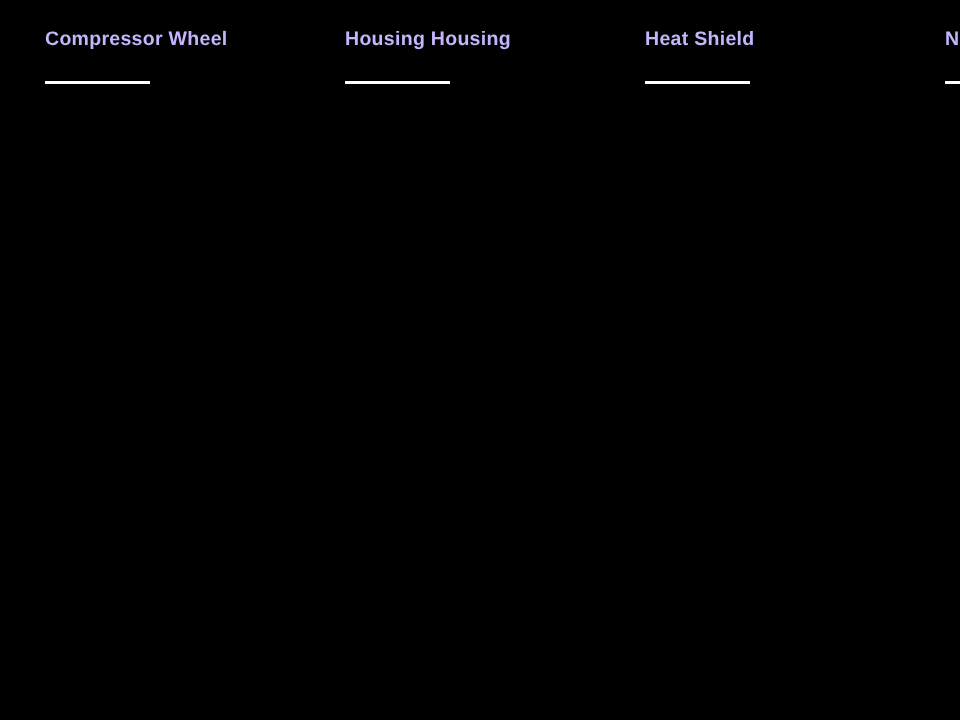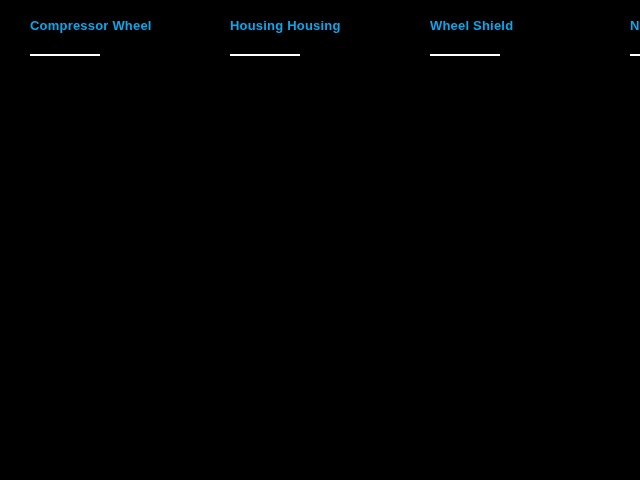"Compressor Wheel" .field-label { color: #0ea5e9 -> #c4b5fd }
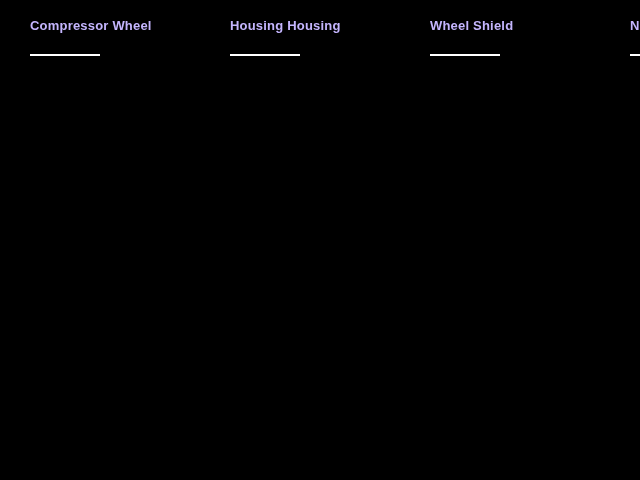"Wheel Shield" div.field-label { text: Wheel -> Heat }
